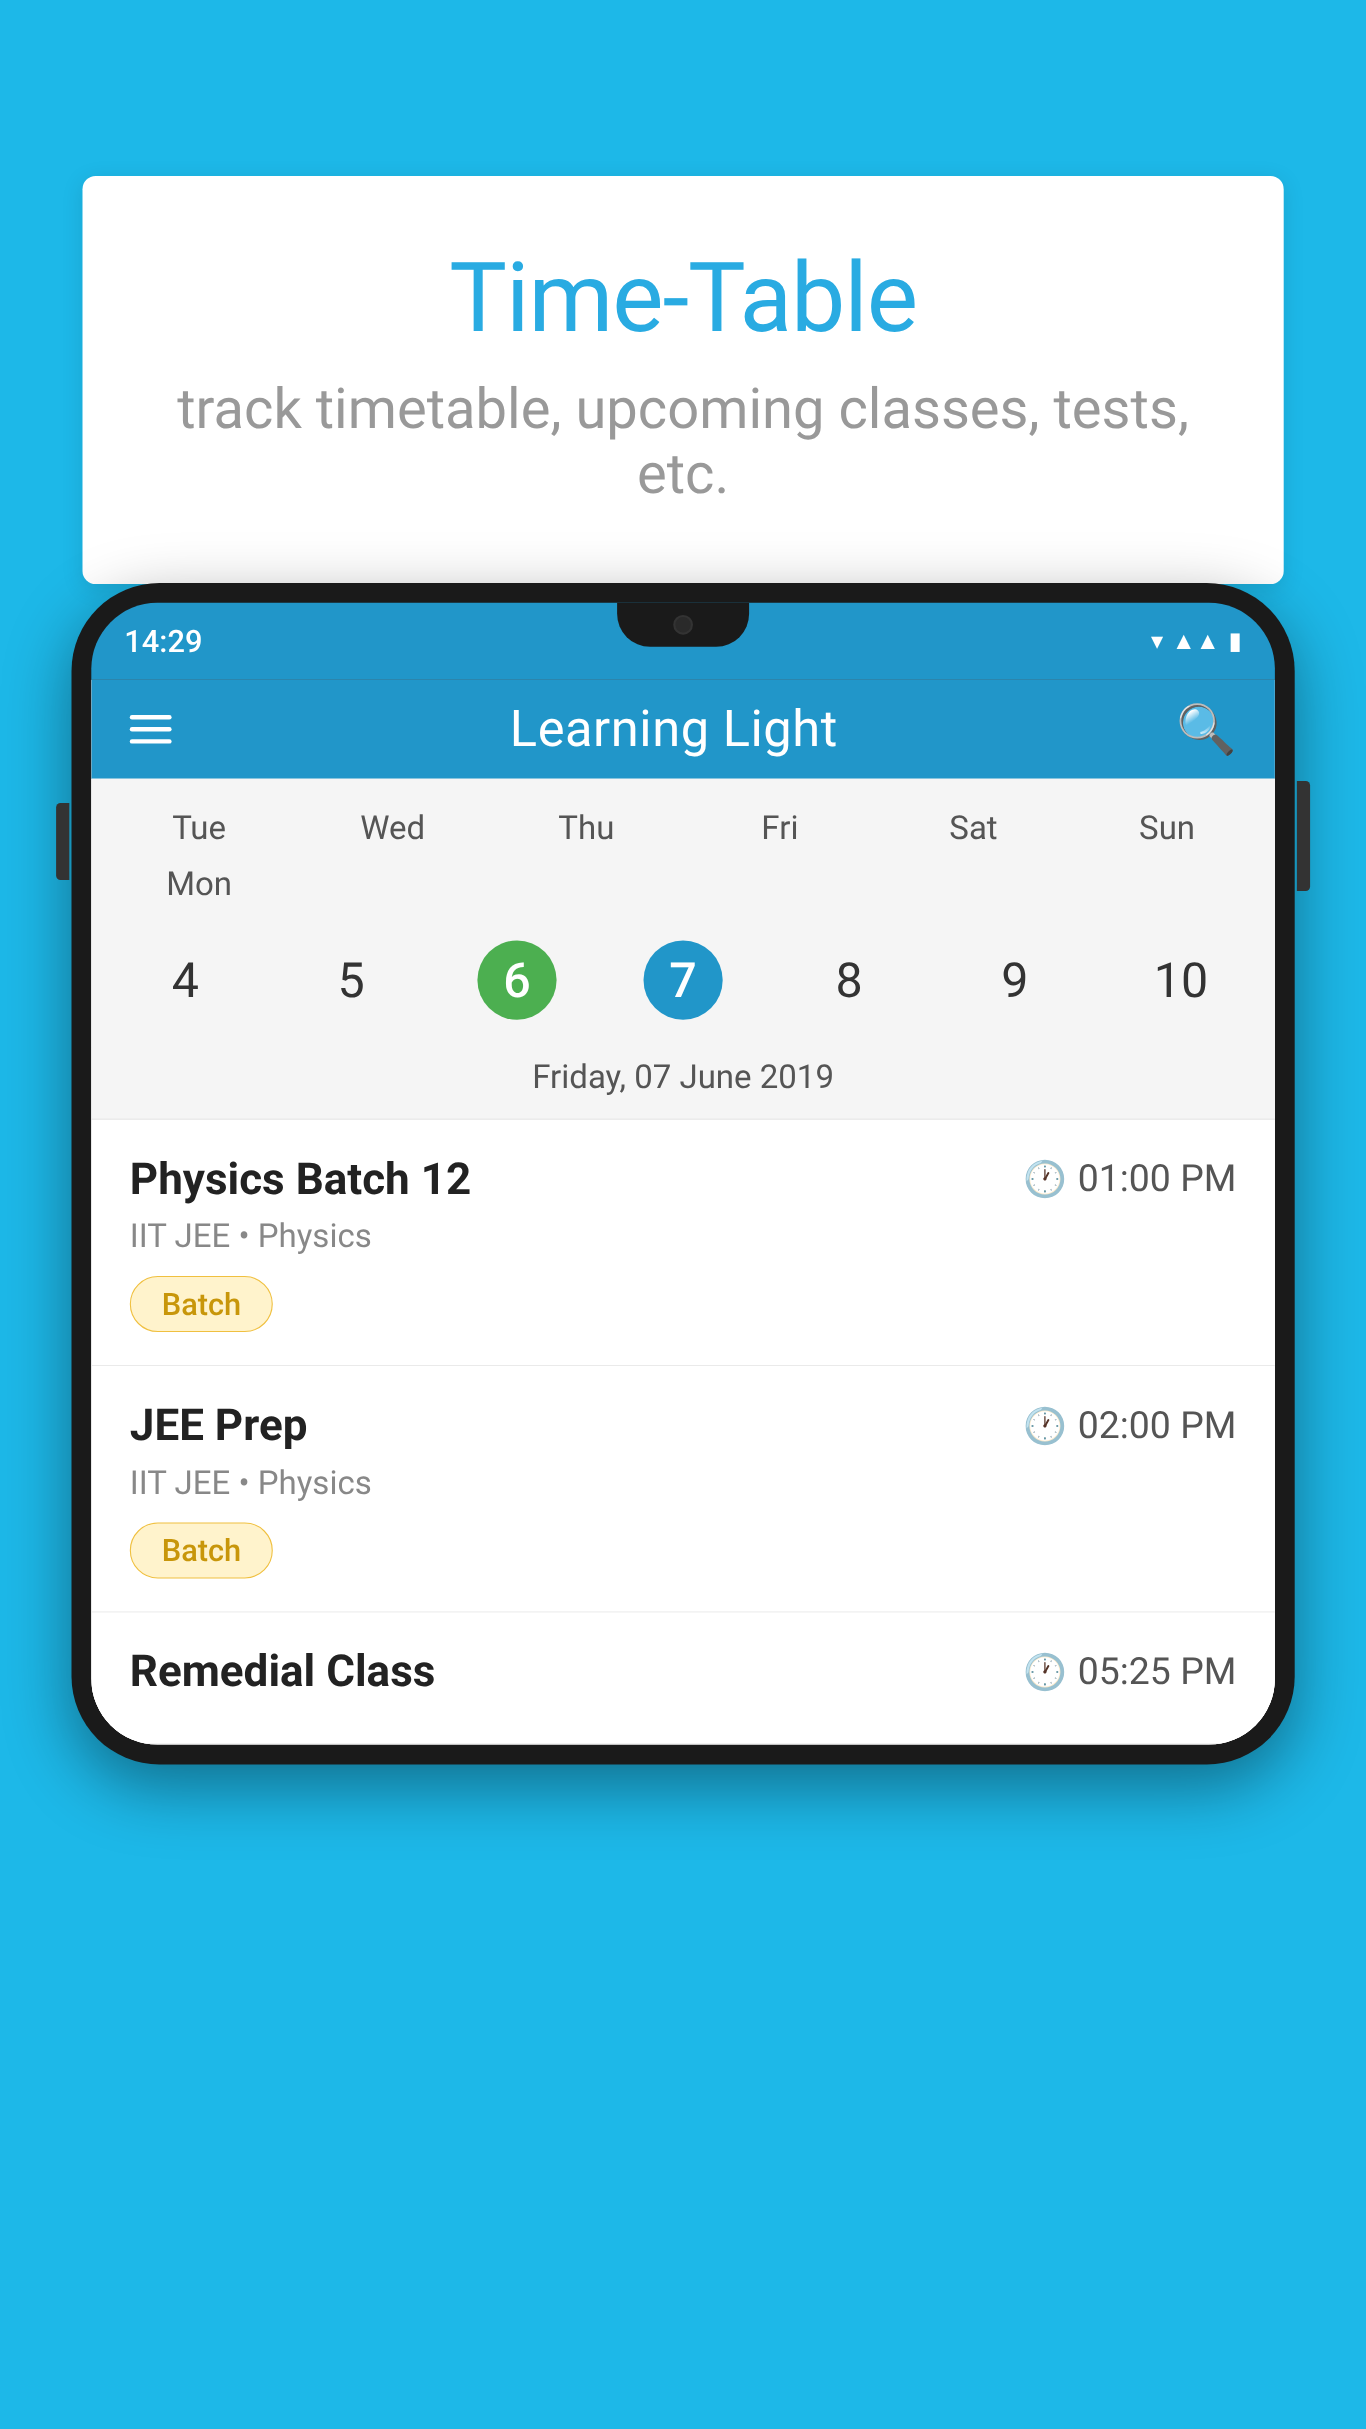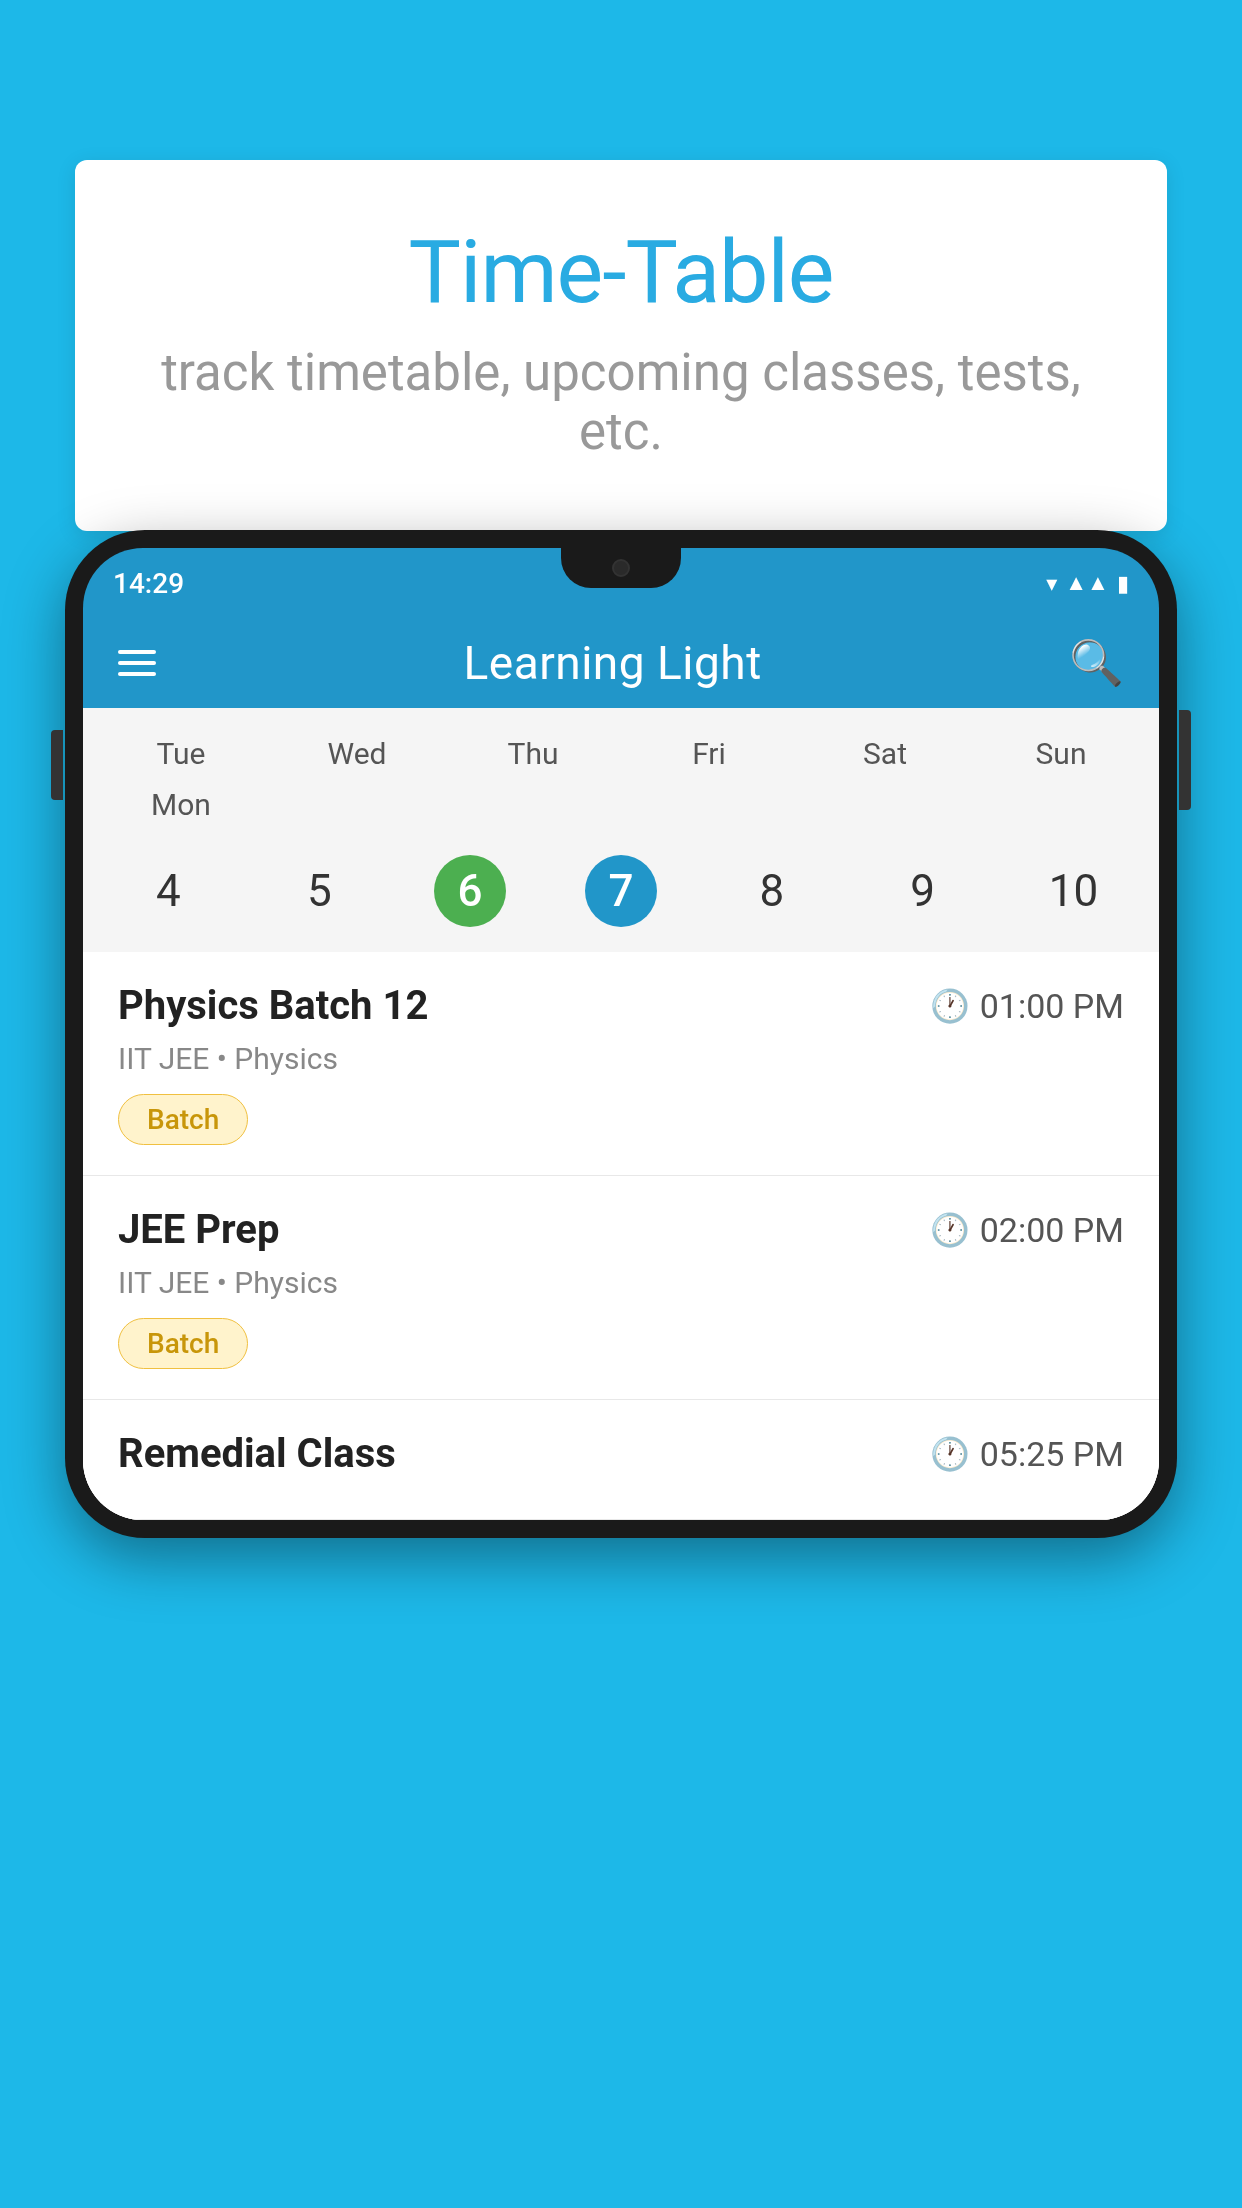"Friday, 07 June 2019" div.selected-date-label { html: none -> <div>Friday, 07 June 2019</div> }
